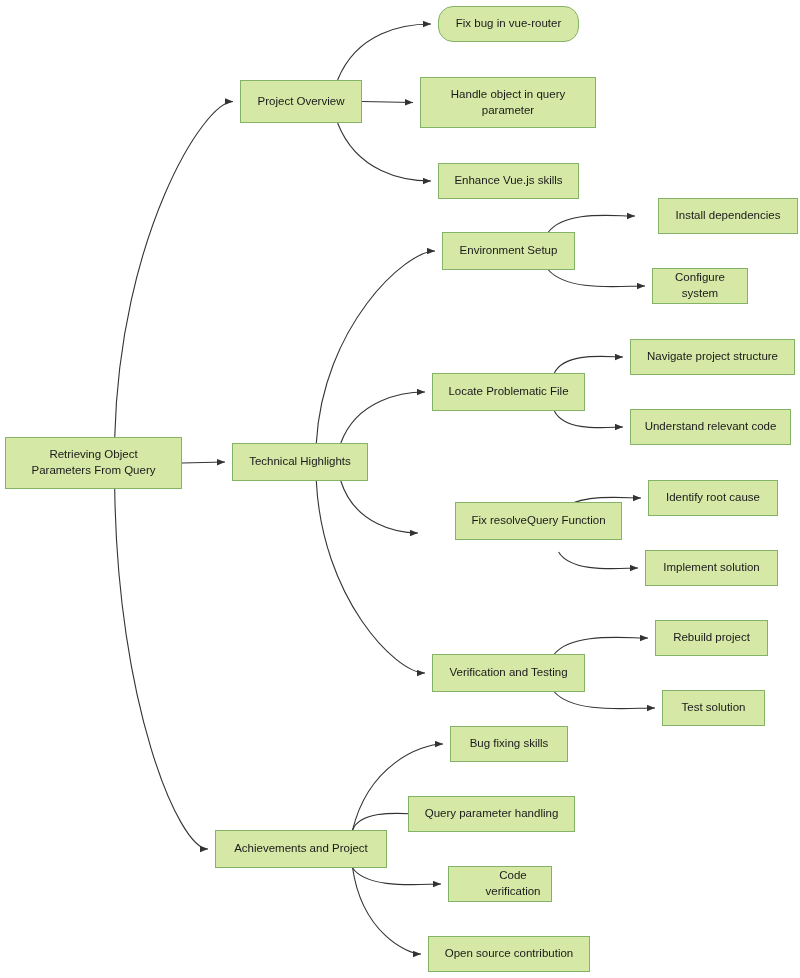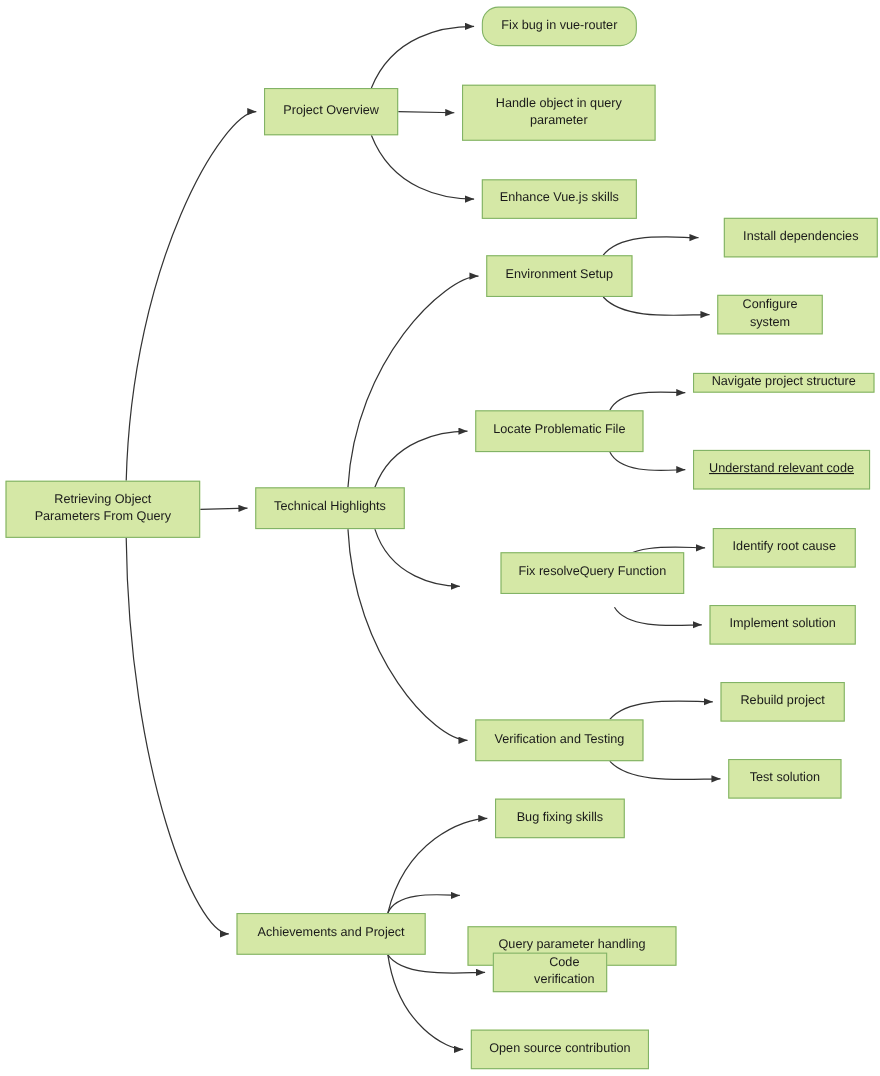"Navigate project structure" div.node { height: 18px -> 36px }
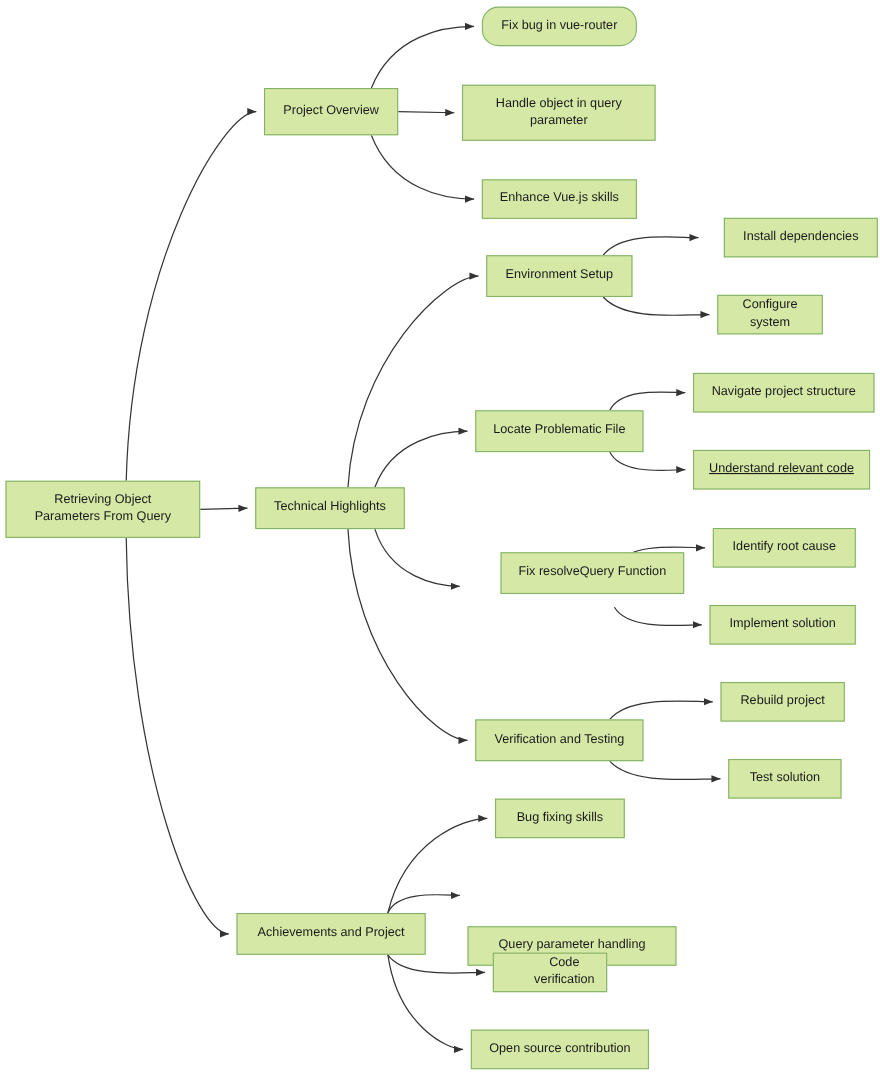"Understand relevant code" div.node { text-decoration: underline -> none }
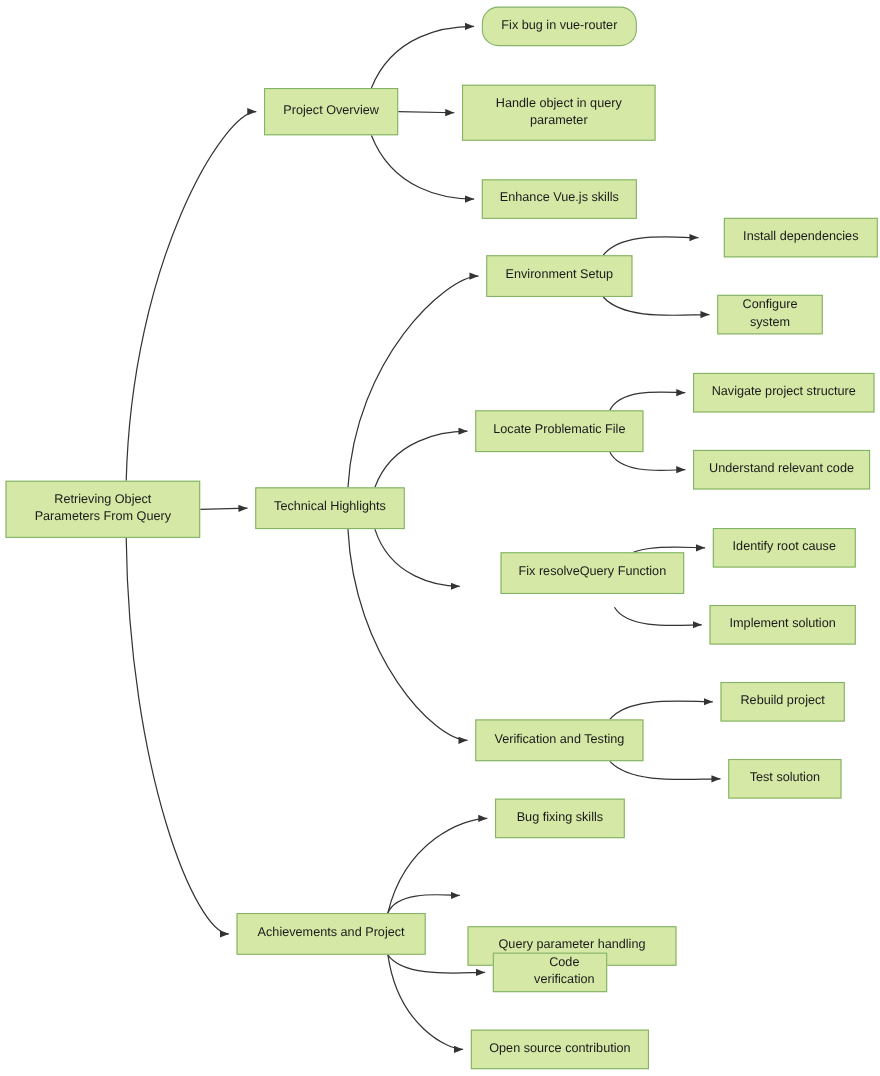"Query parameter handling" div.node { left: 425px -> 408px; margin-top: 46px -> none; width: 190px -> 167px }
